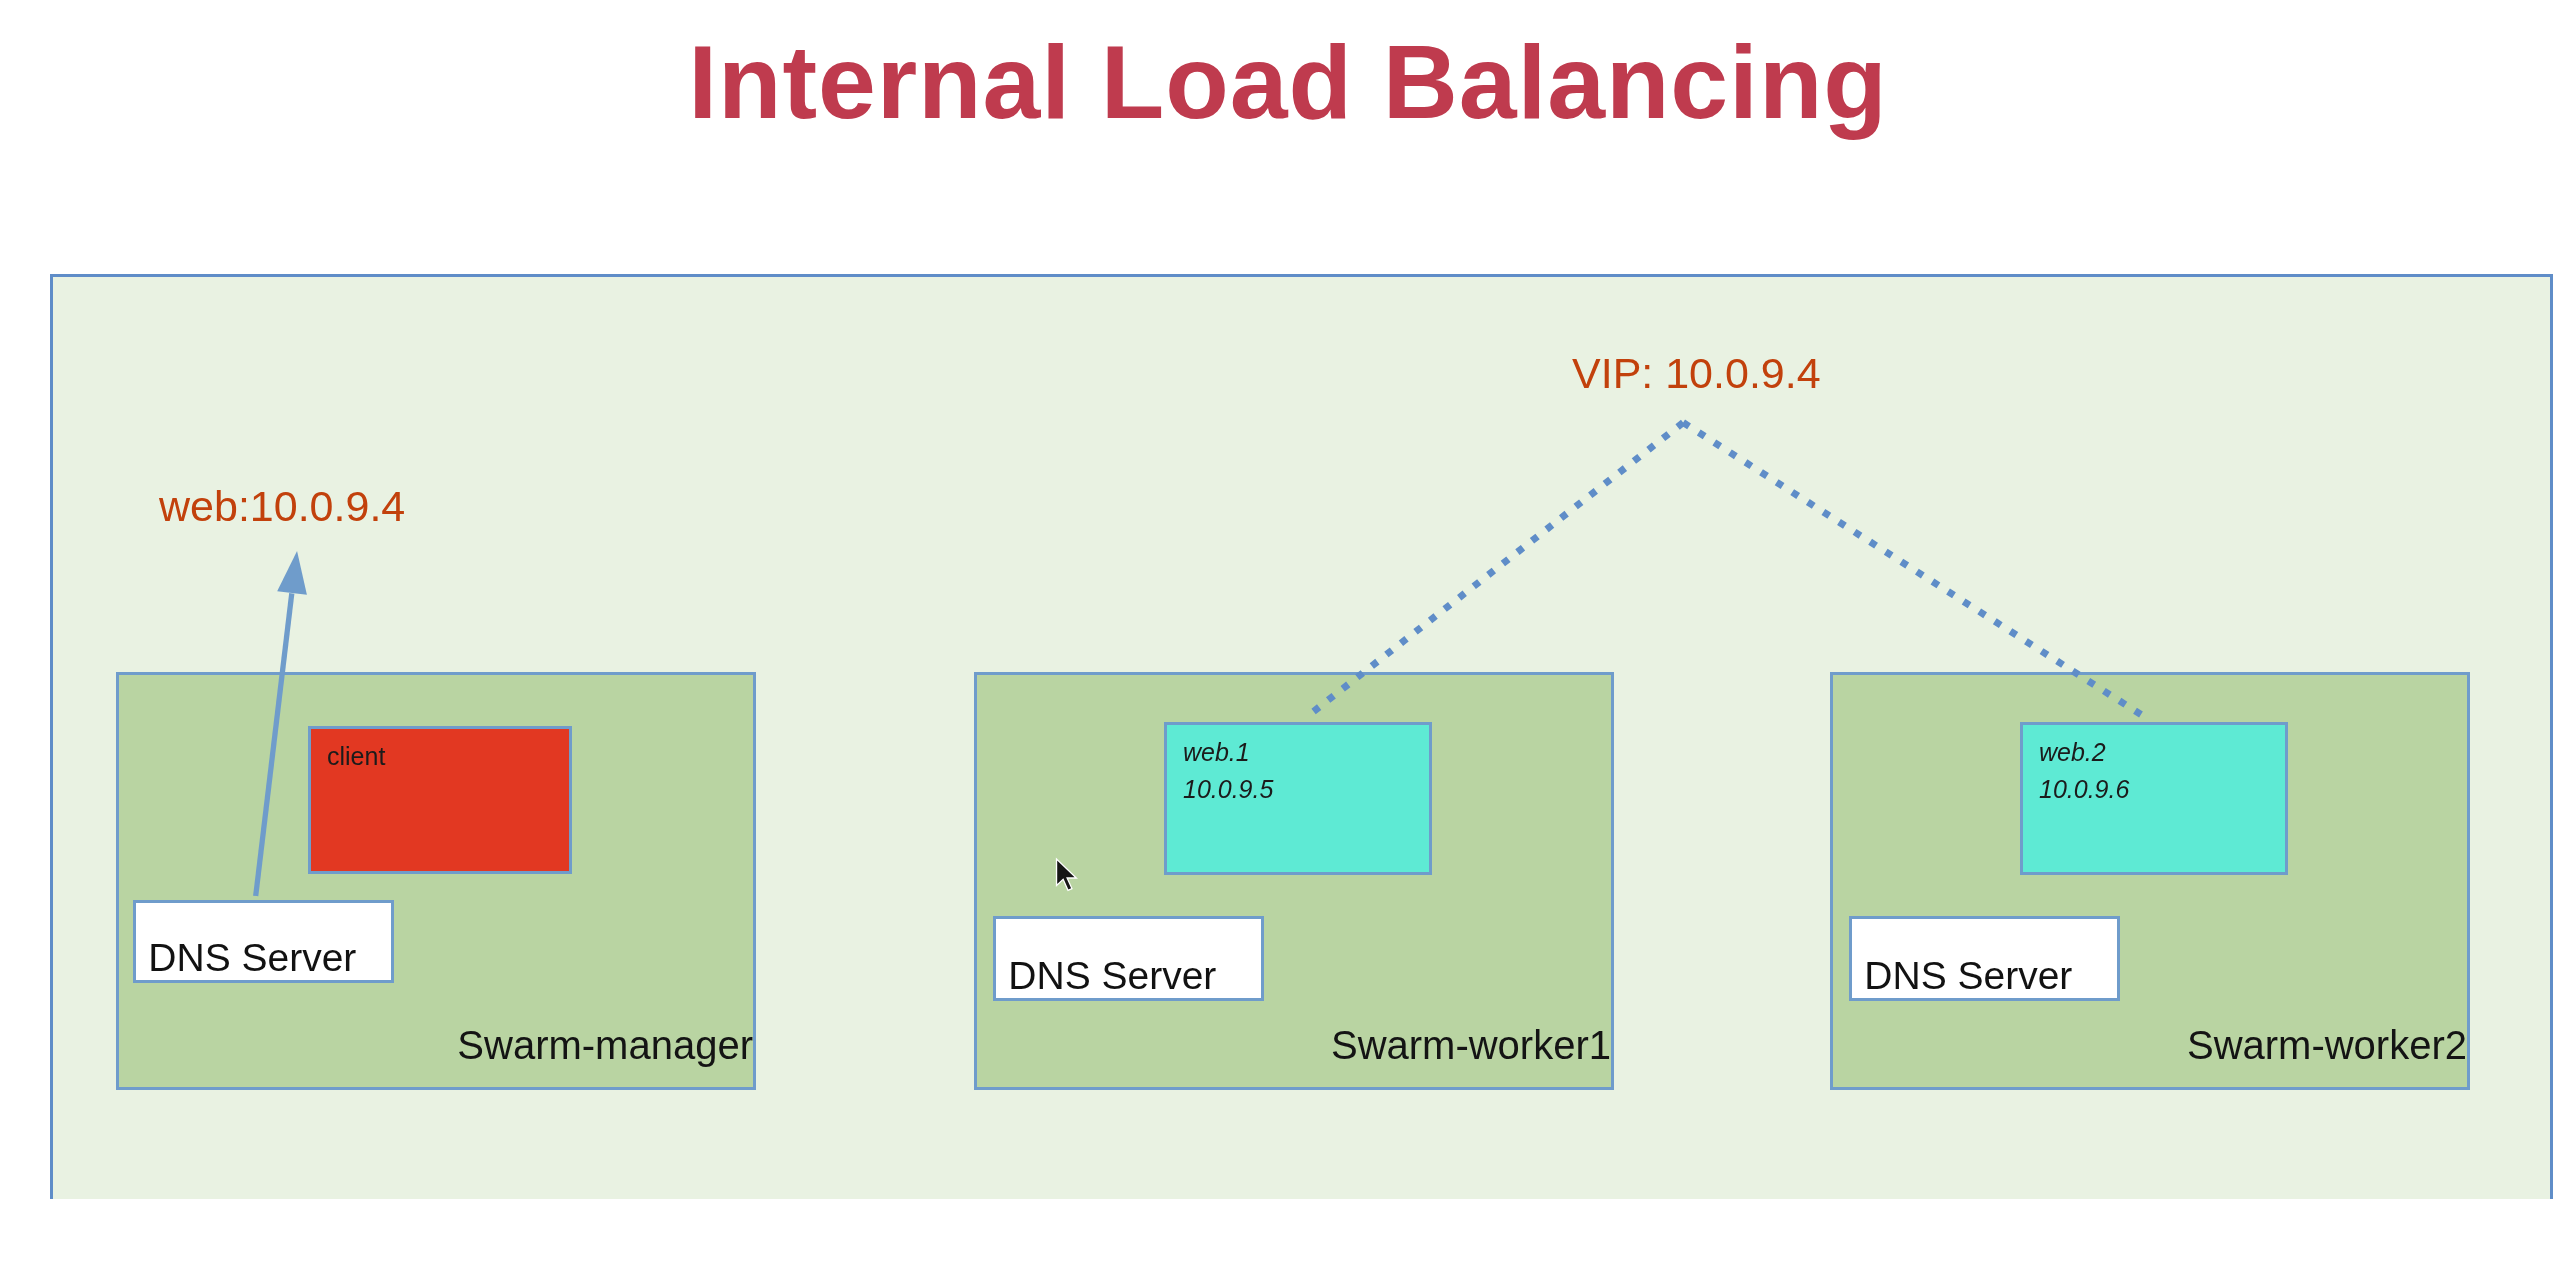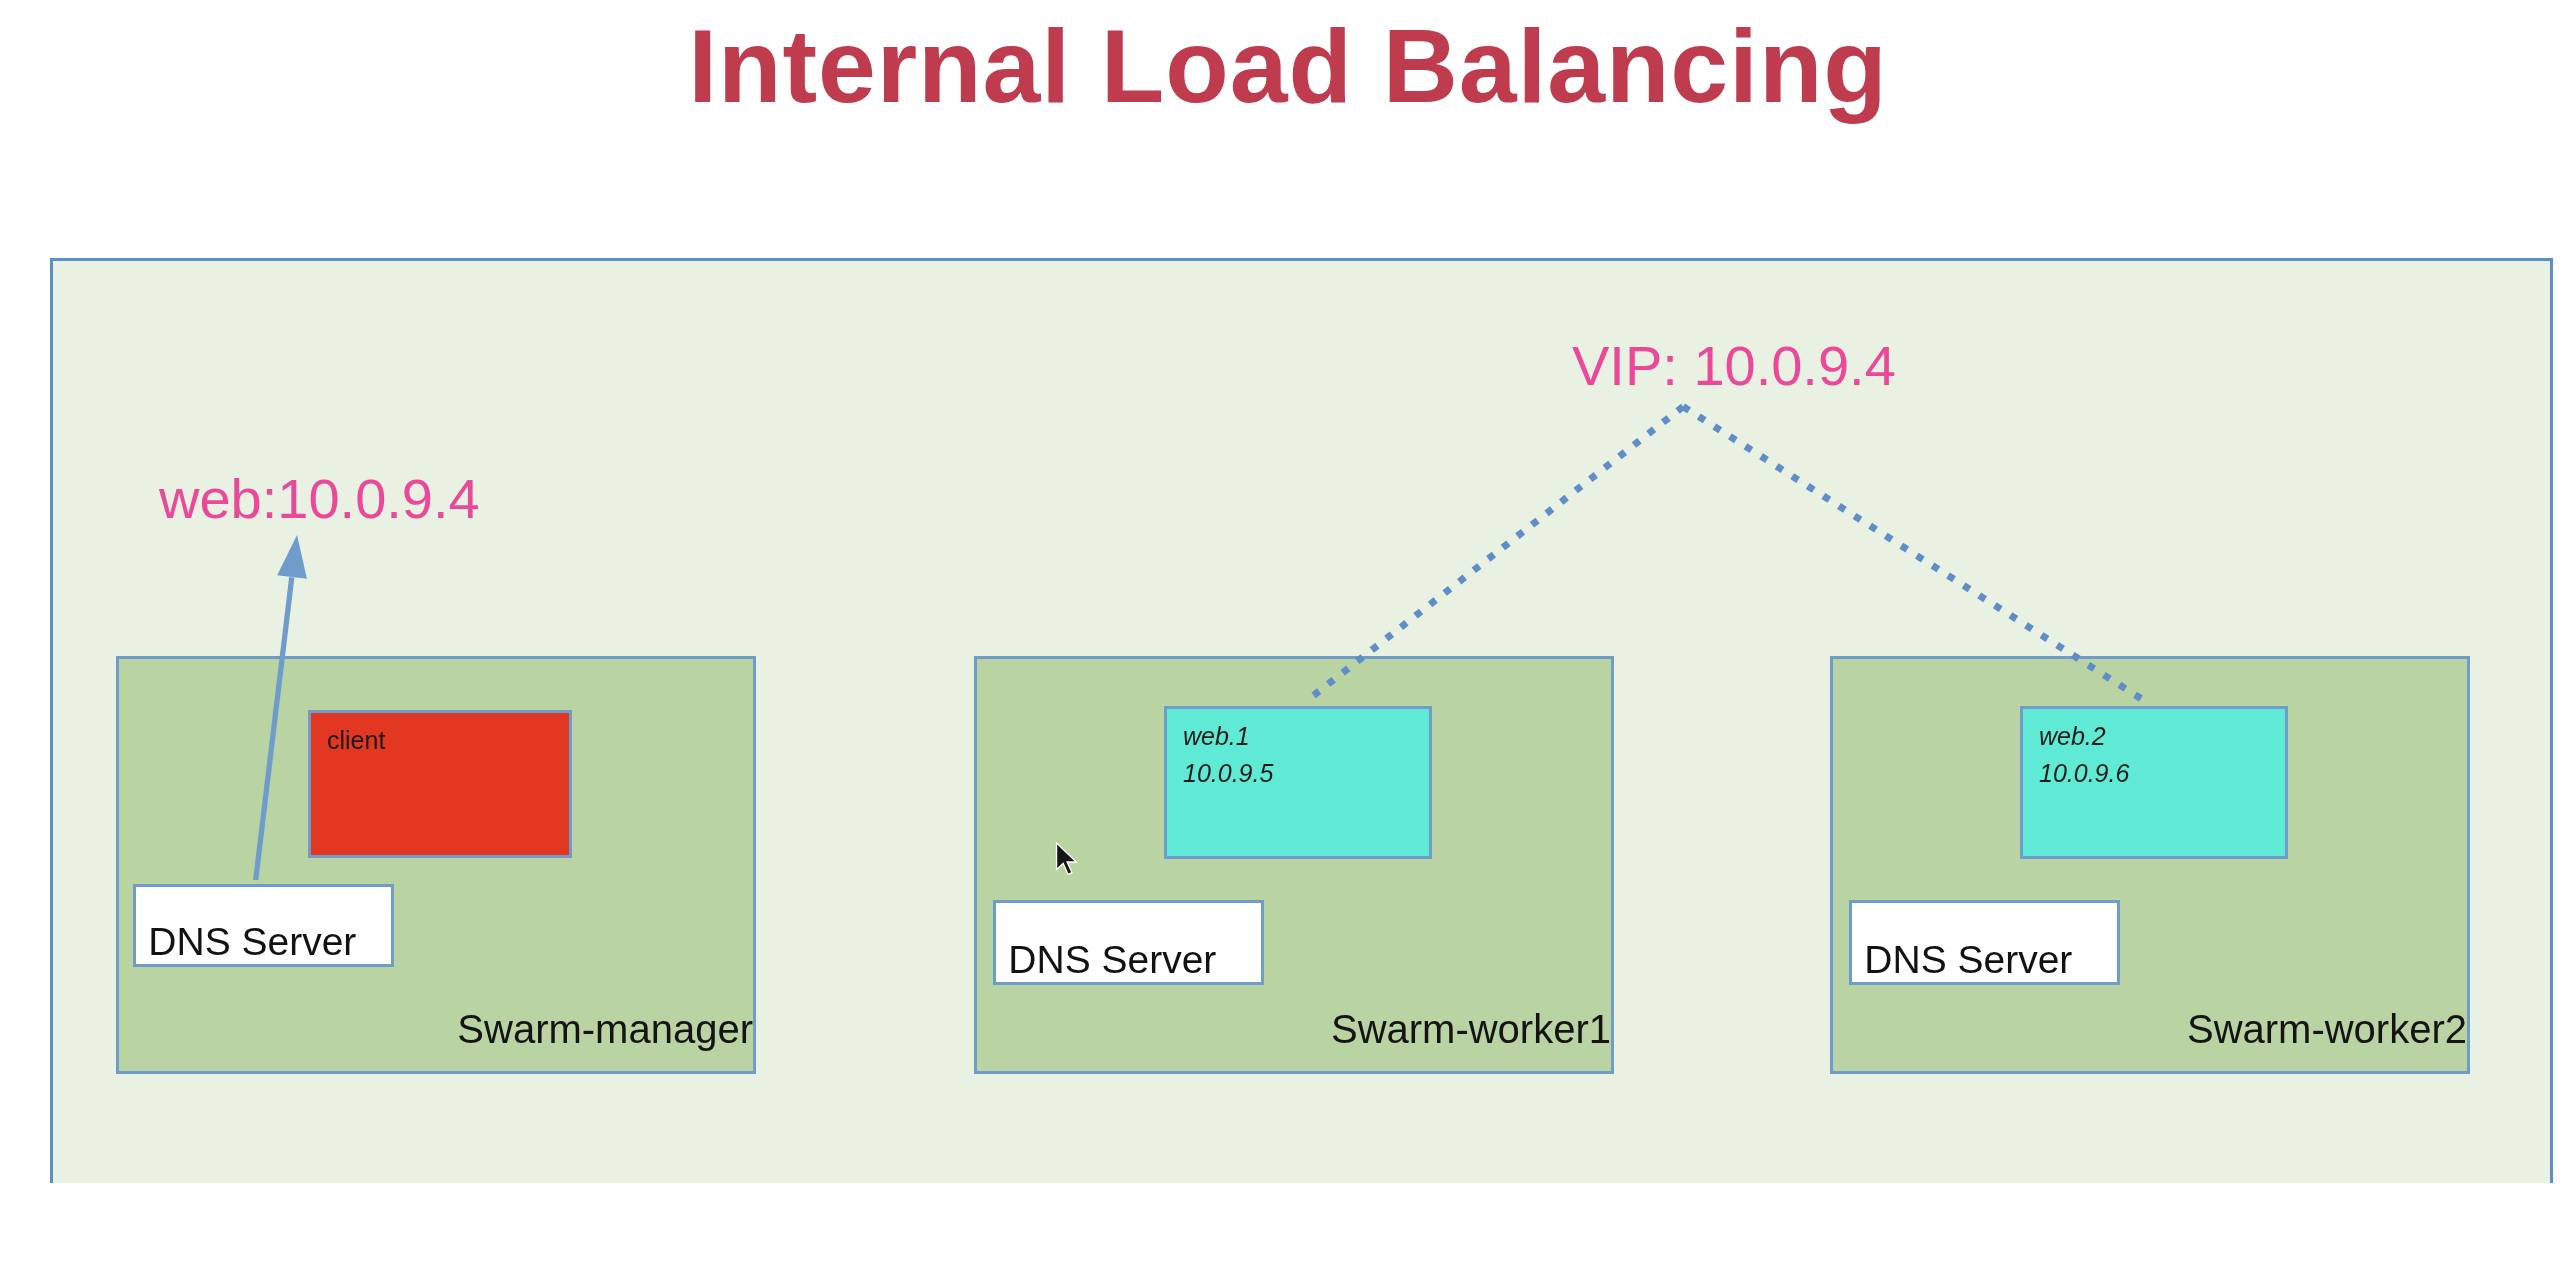"Internal Load Balancing" .canvas { margin-top: none -> 16px }
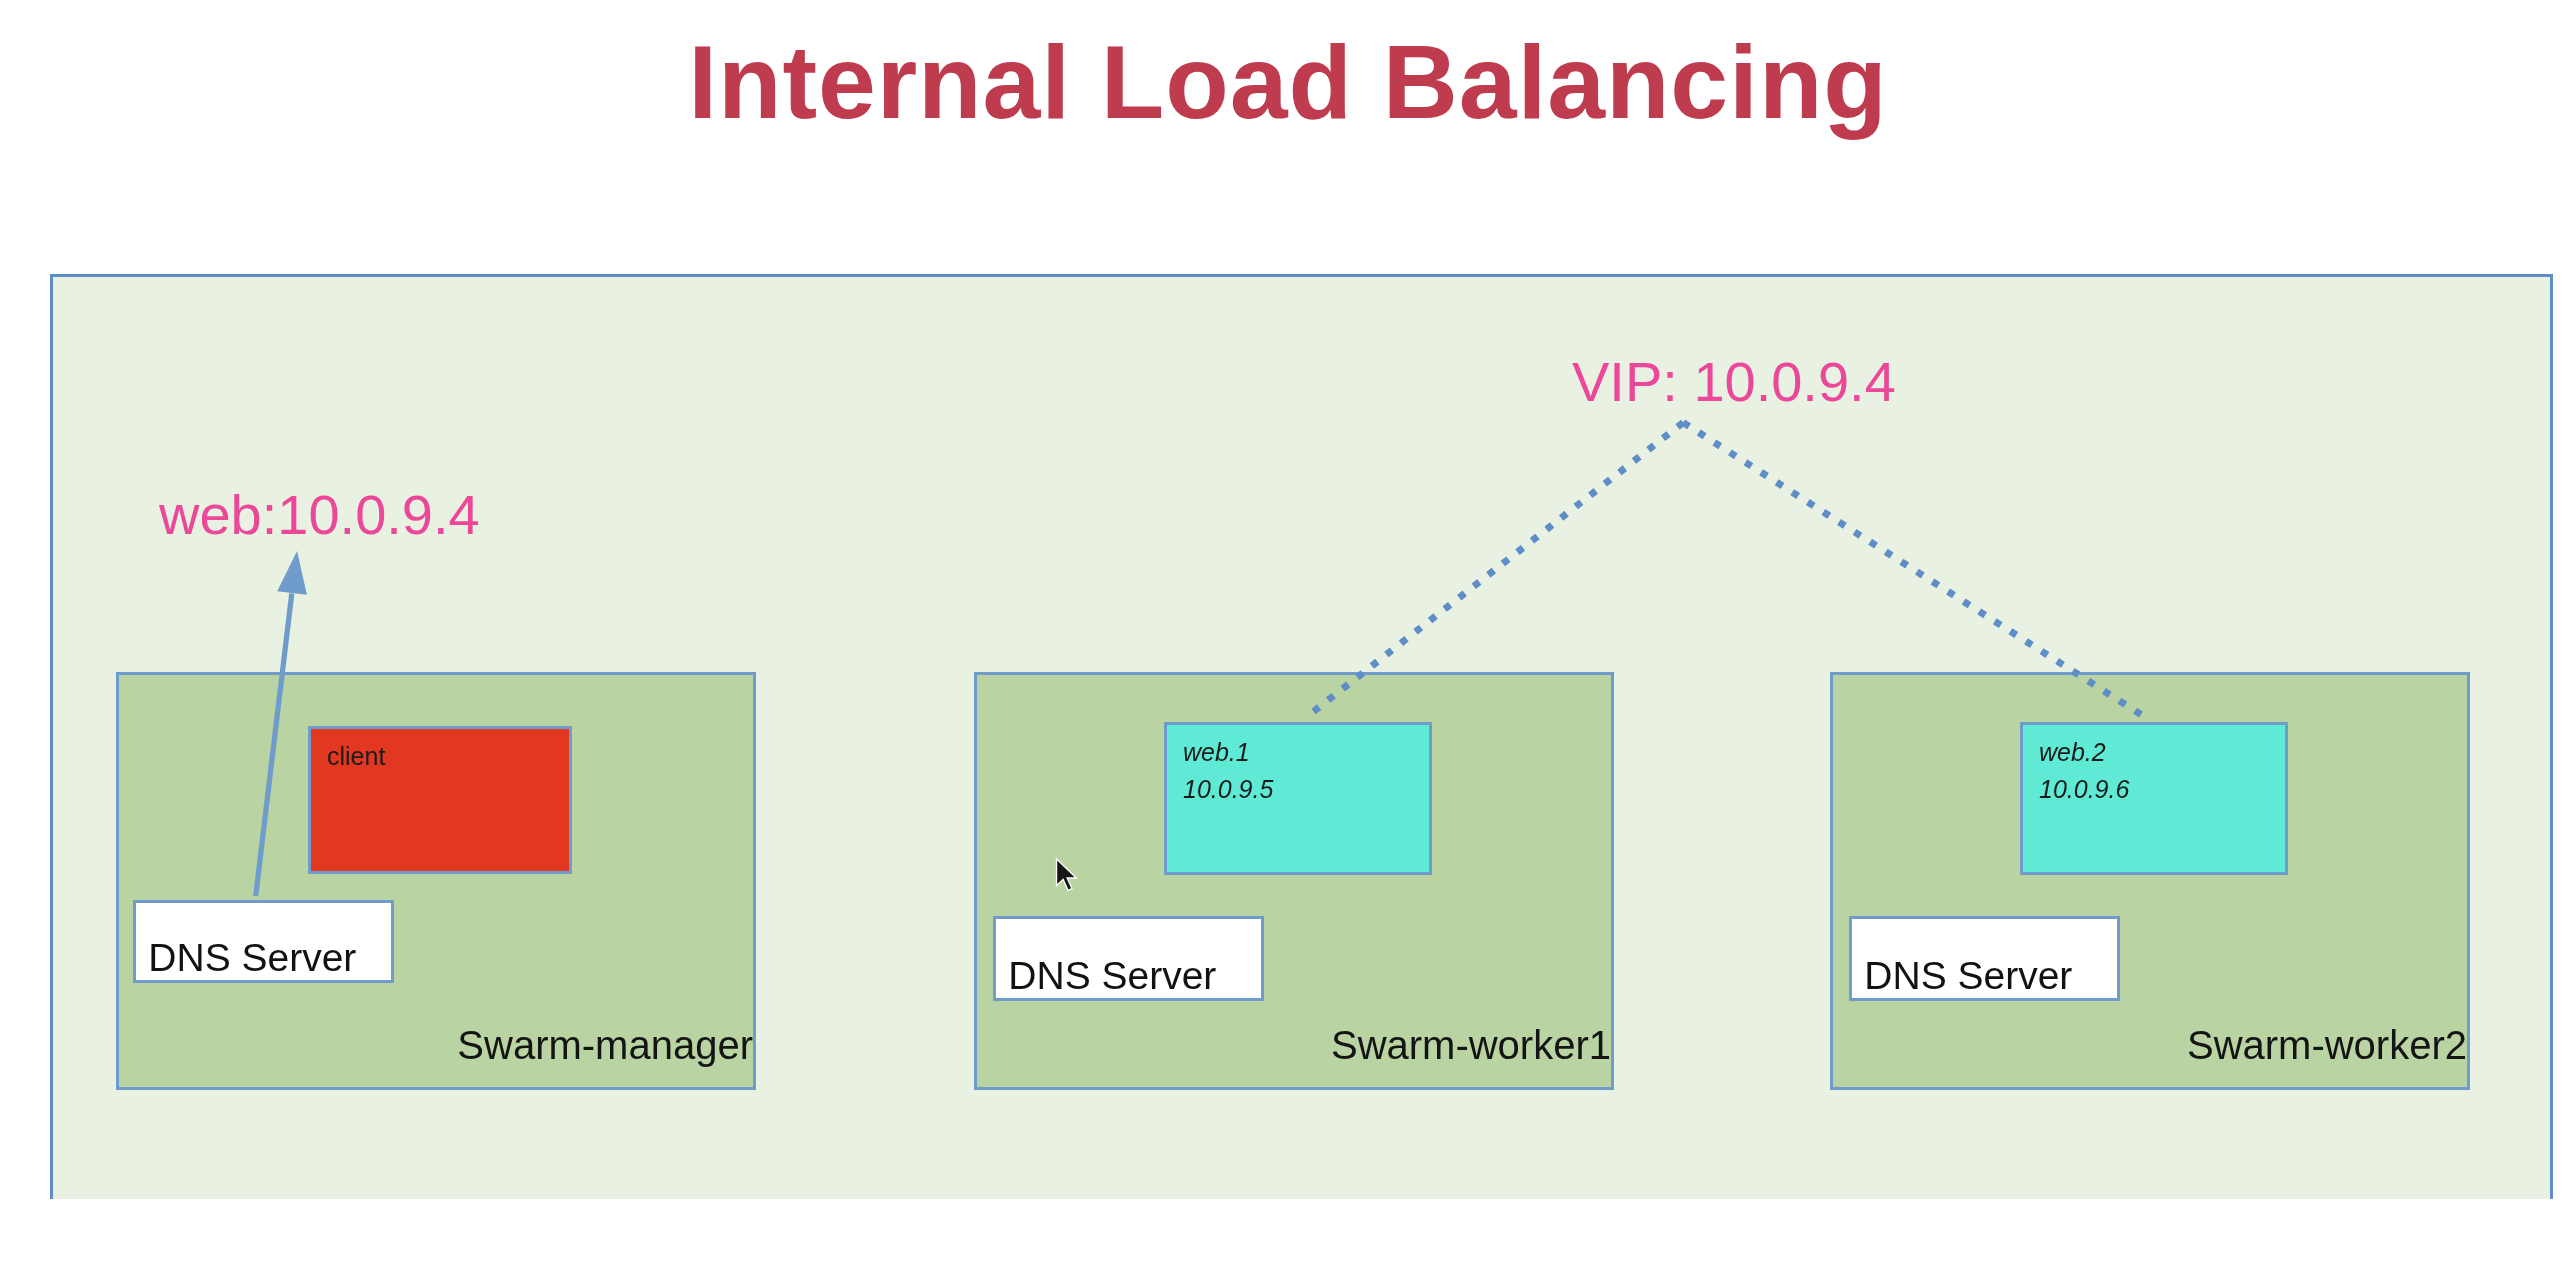"VIP: 10.0.9.4" .float-label { color: #ec4899 -> #c2410c; font-size: 56px -> 43px }
